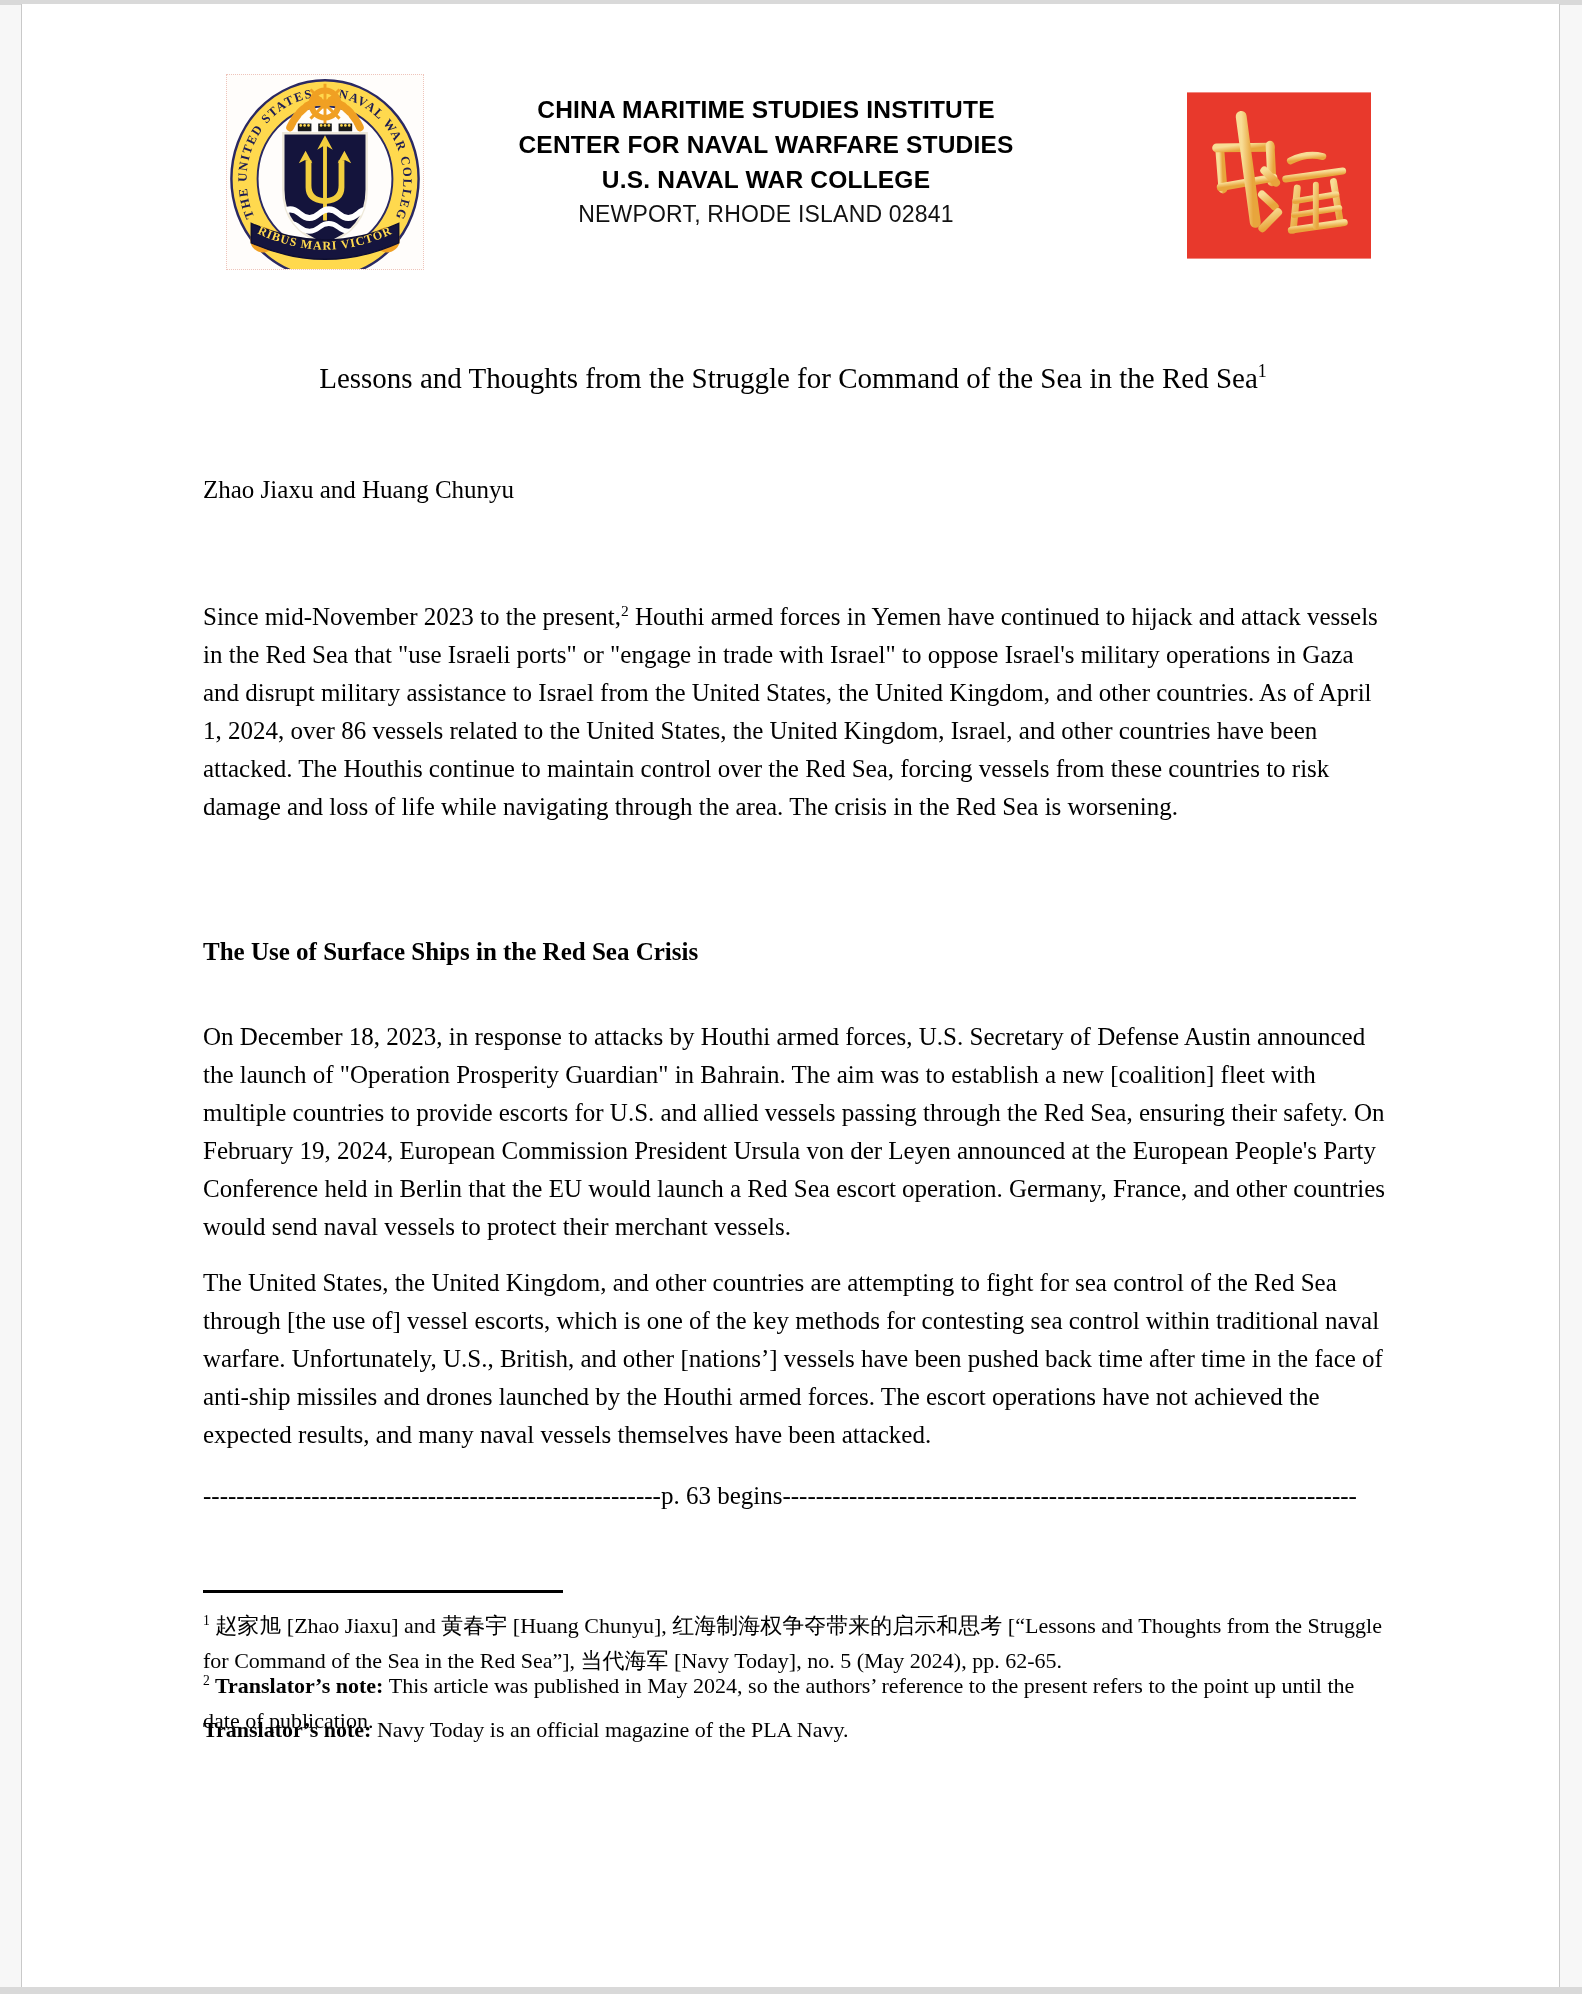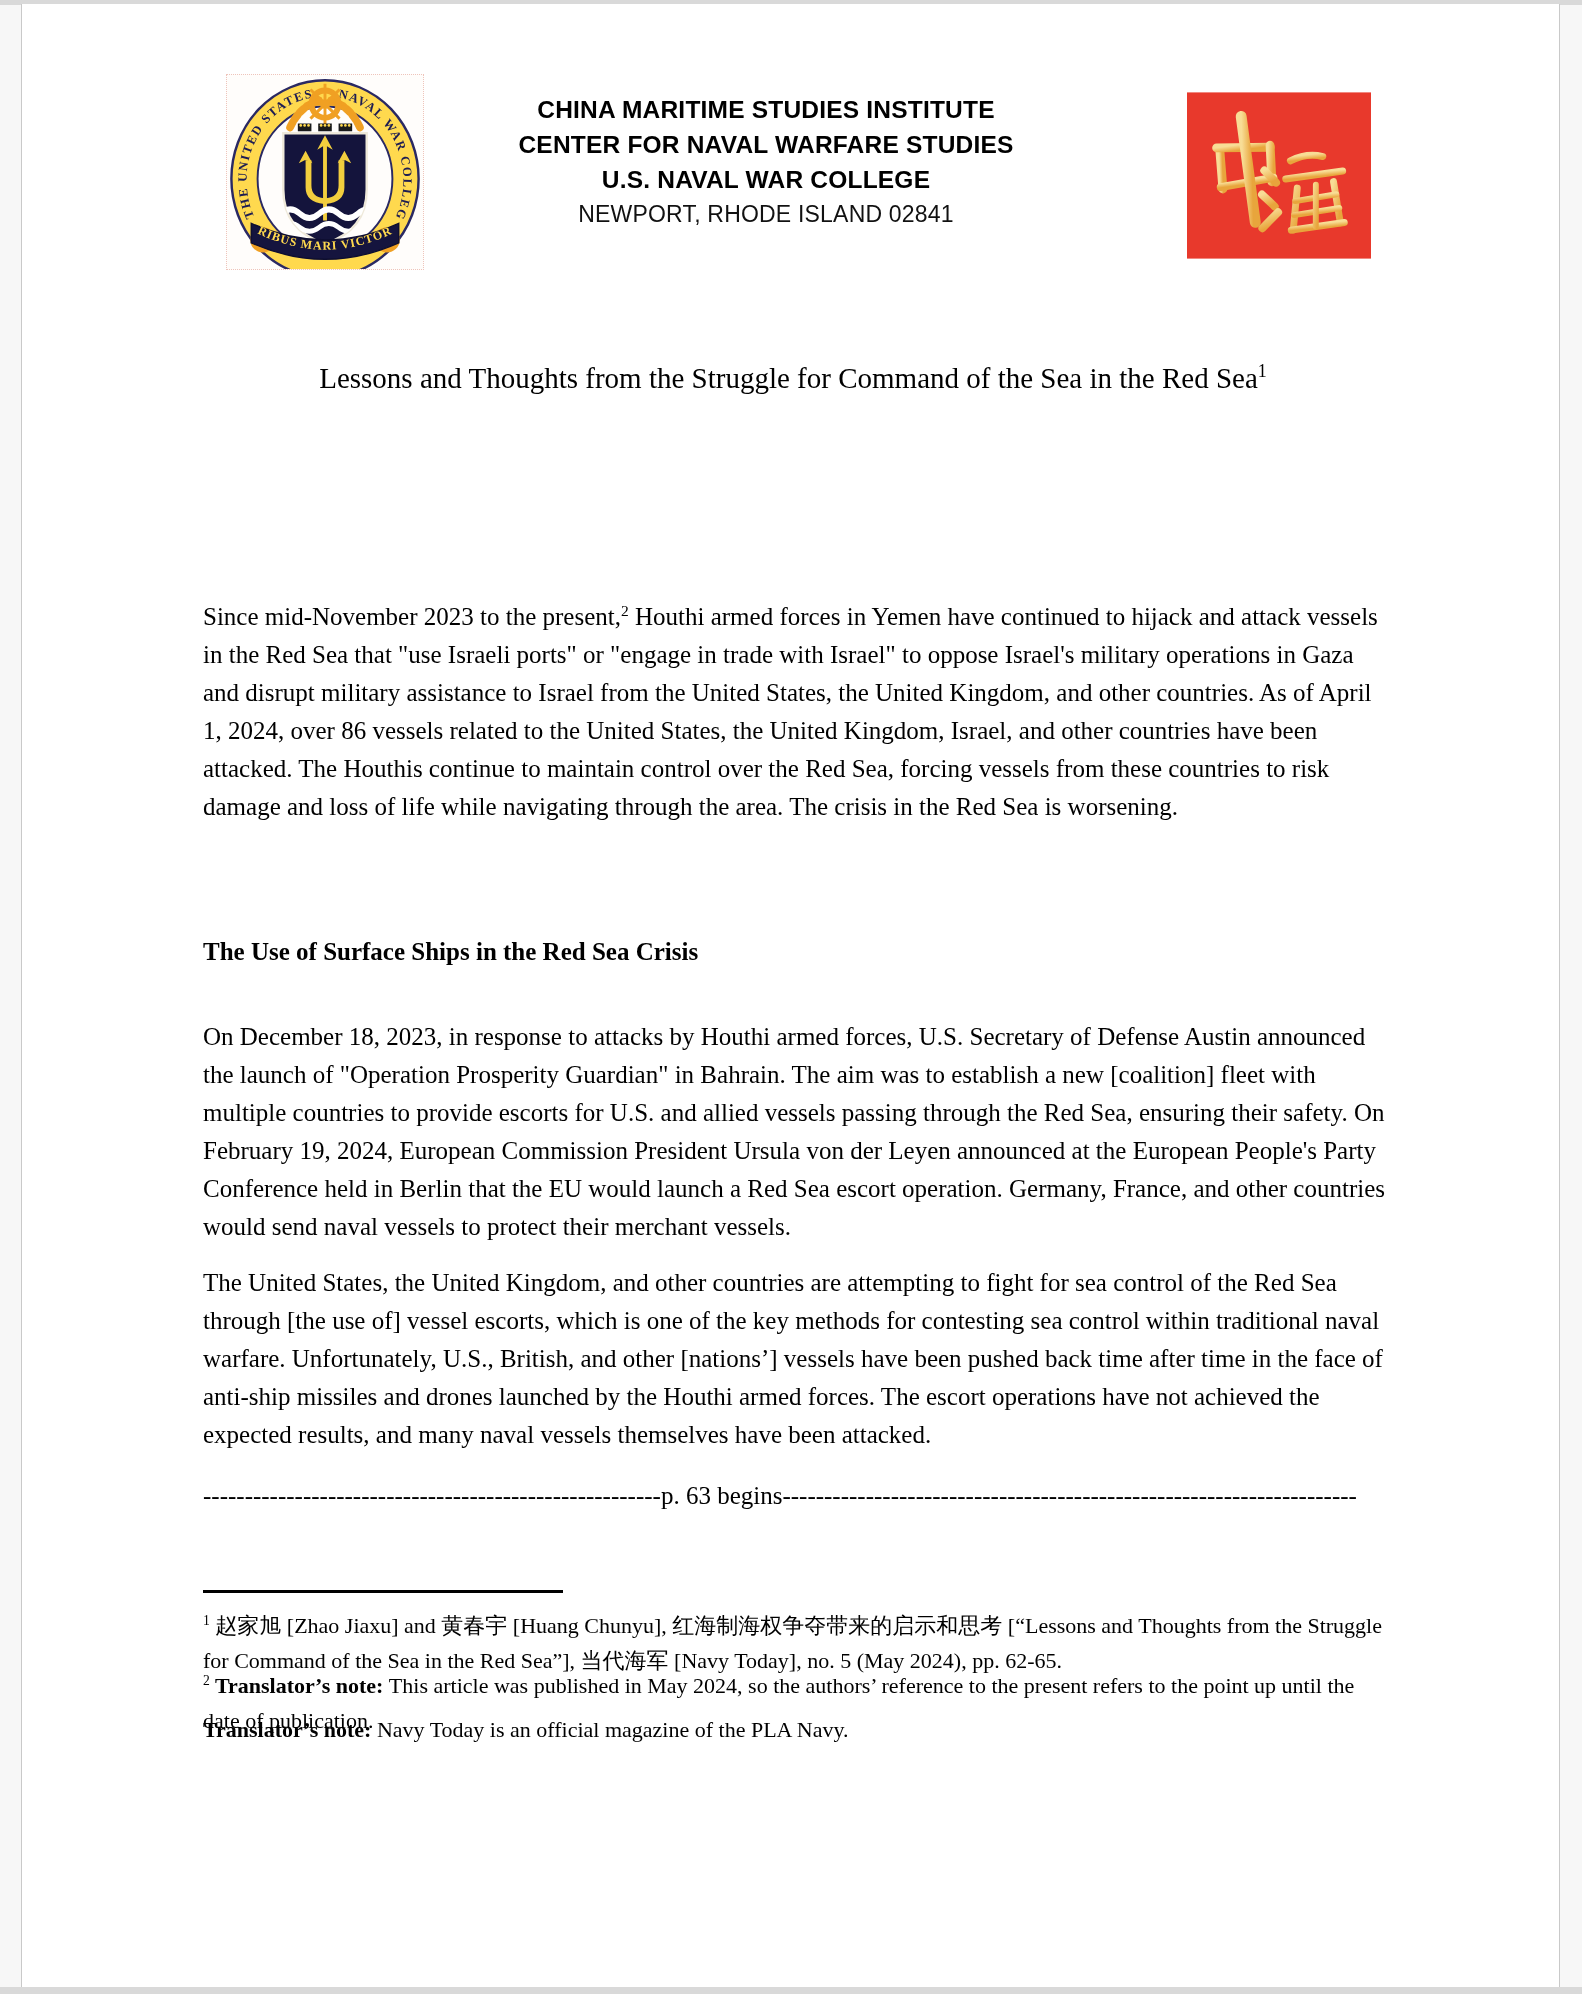"Zhao Jiaxu and Huang Chunyu" div.abs { html: none -> <div>Zhao Jiaxu and Huang Chunyu</div> }
